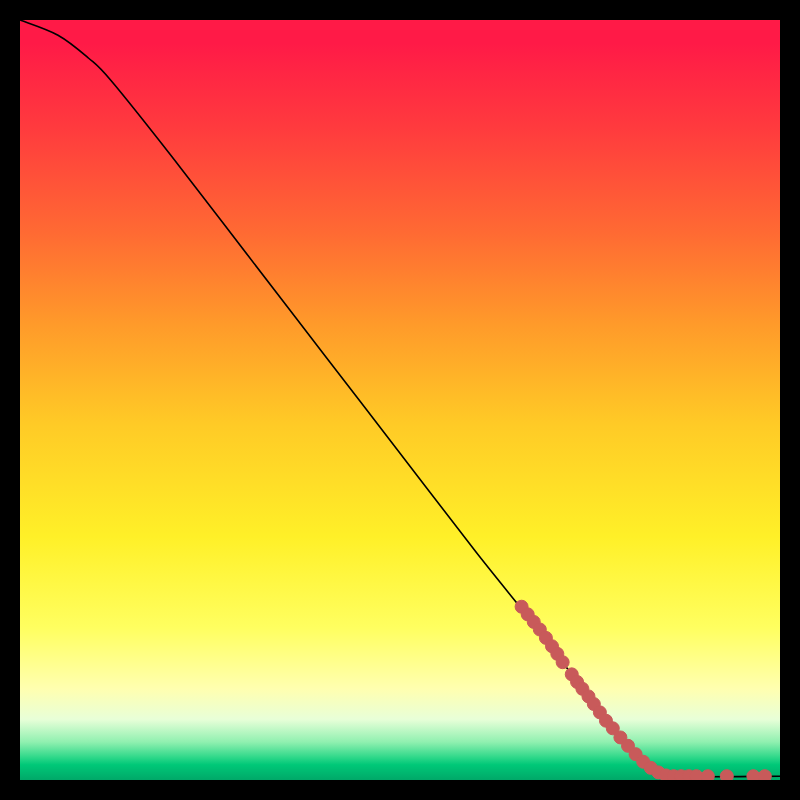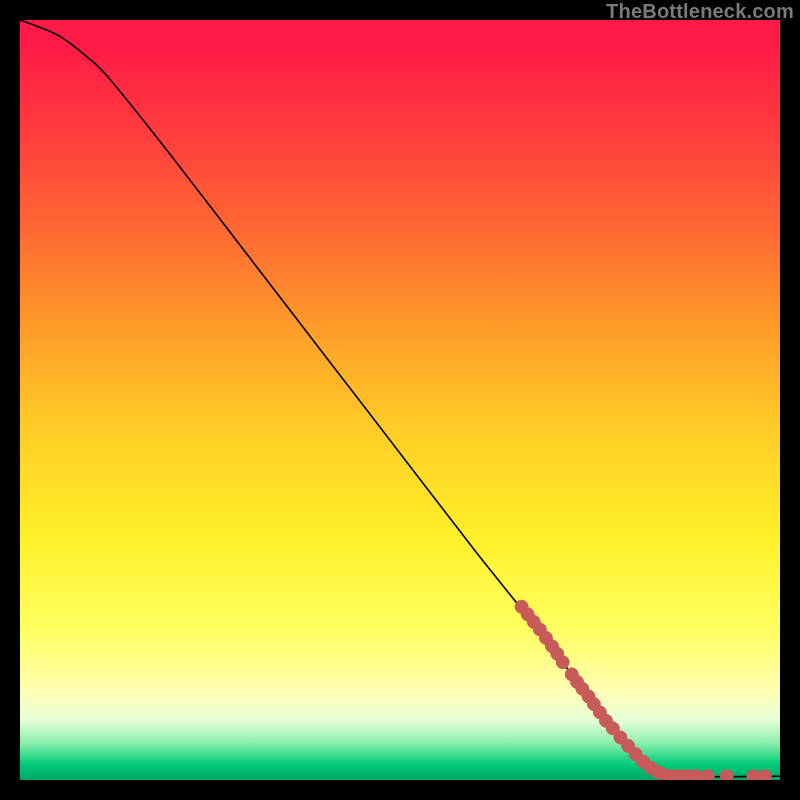"TheBottleneck.com" div.watermark { html: <div>TheBottleneck.com</div> -> none }
